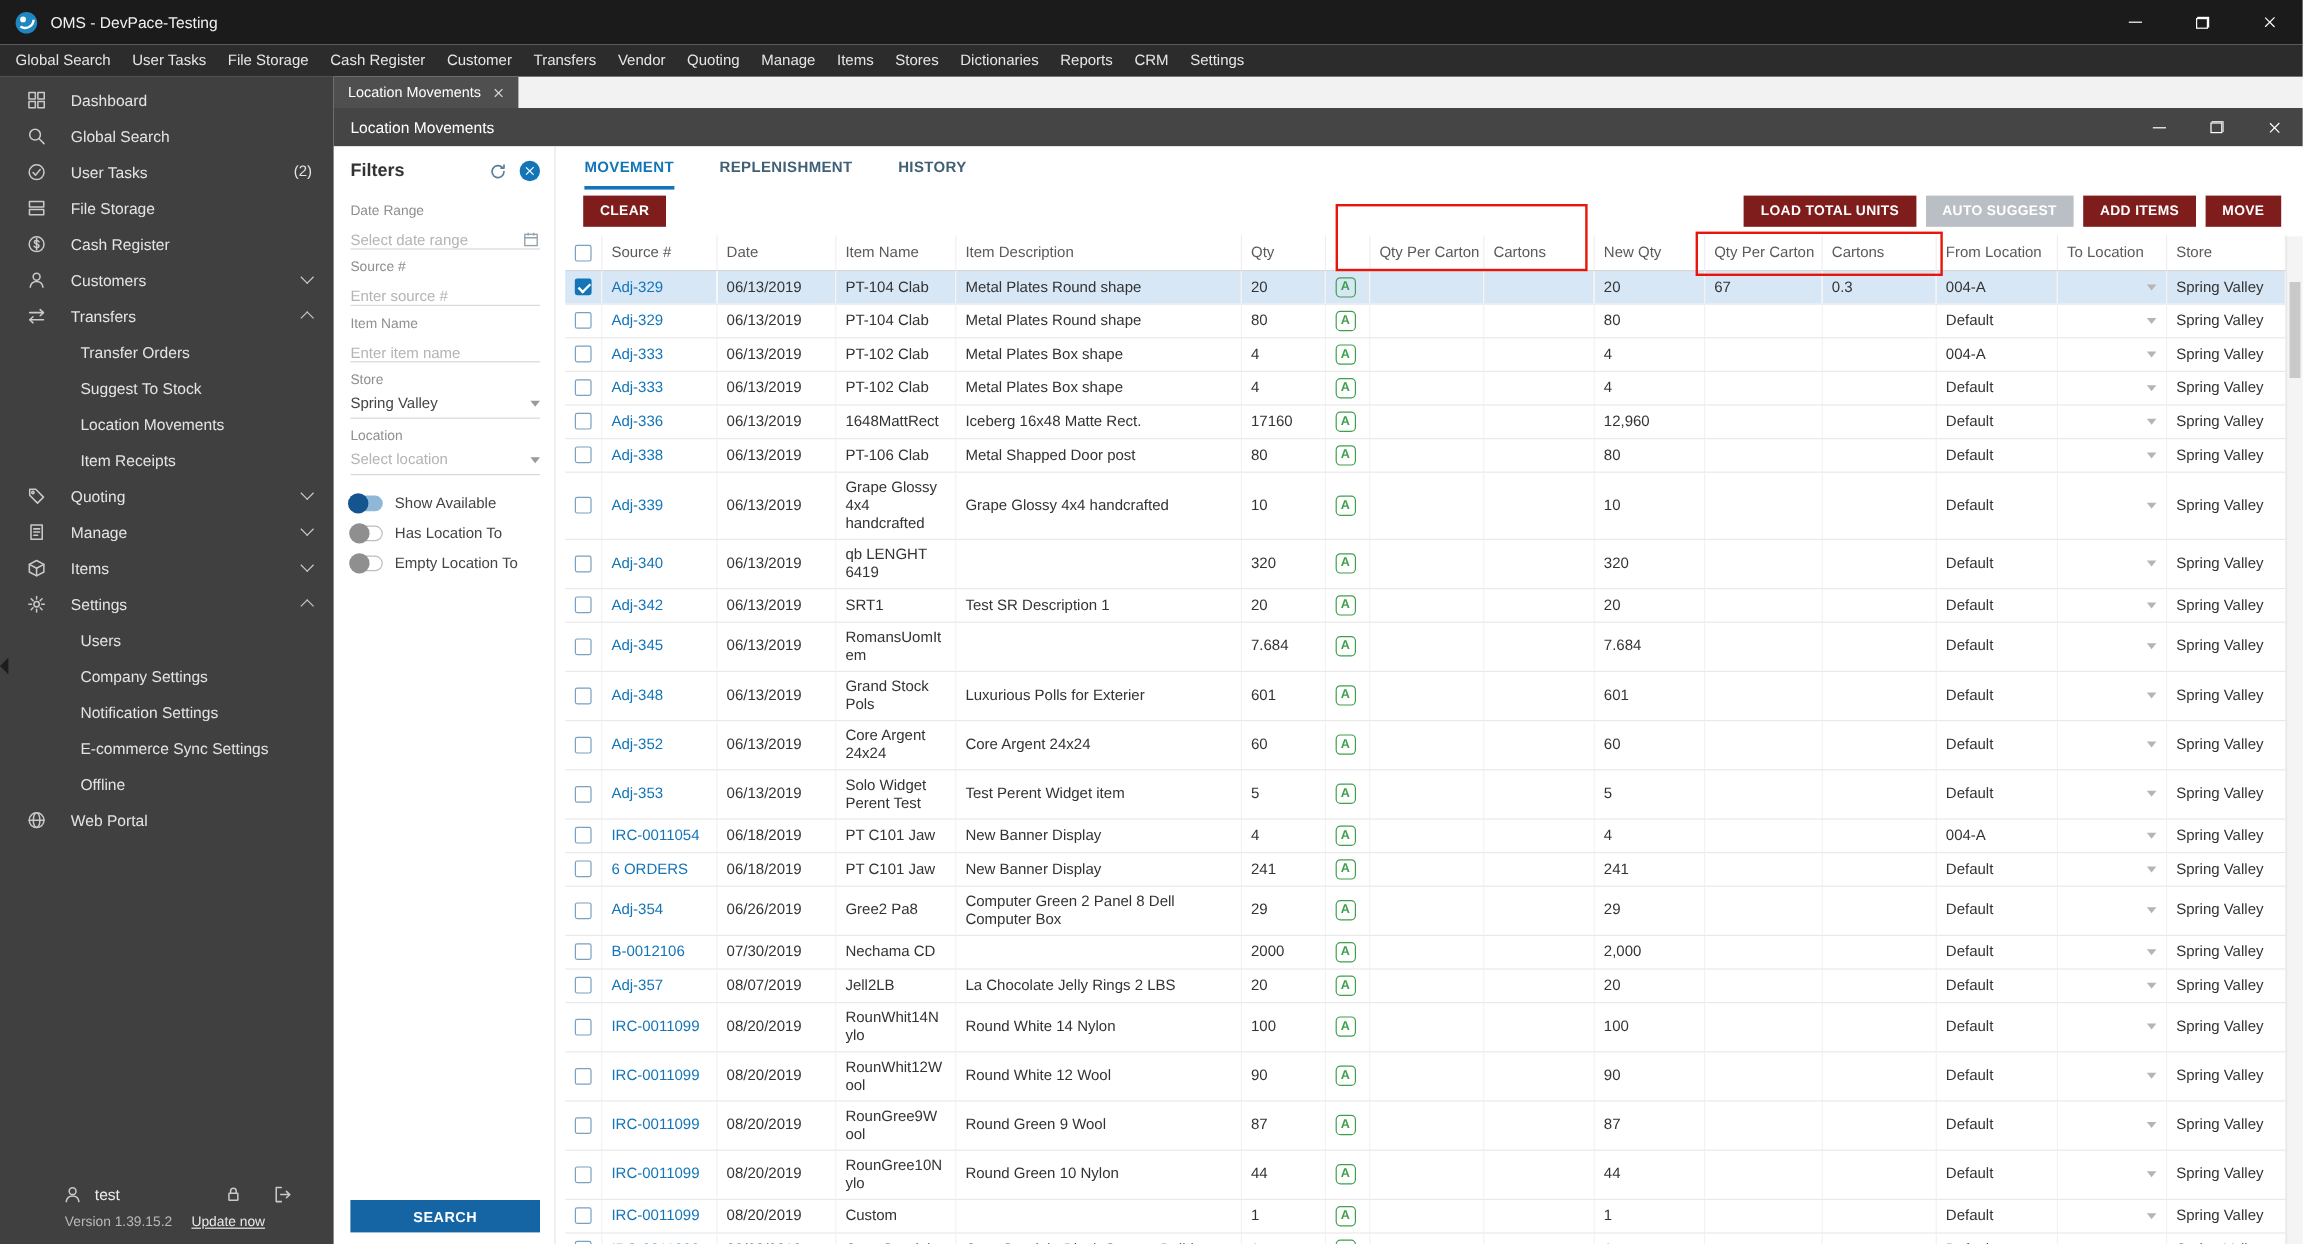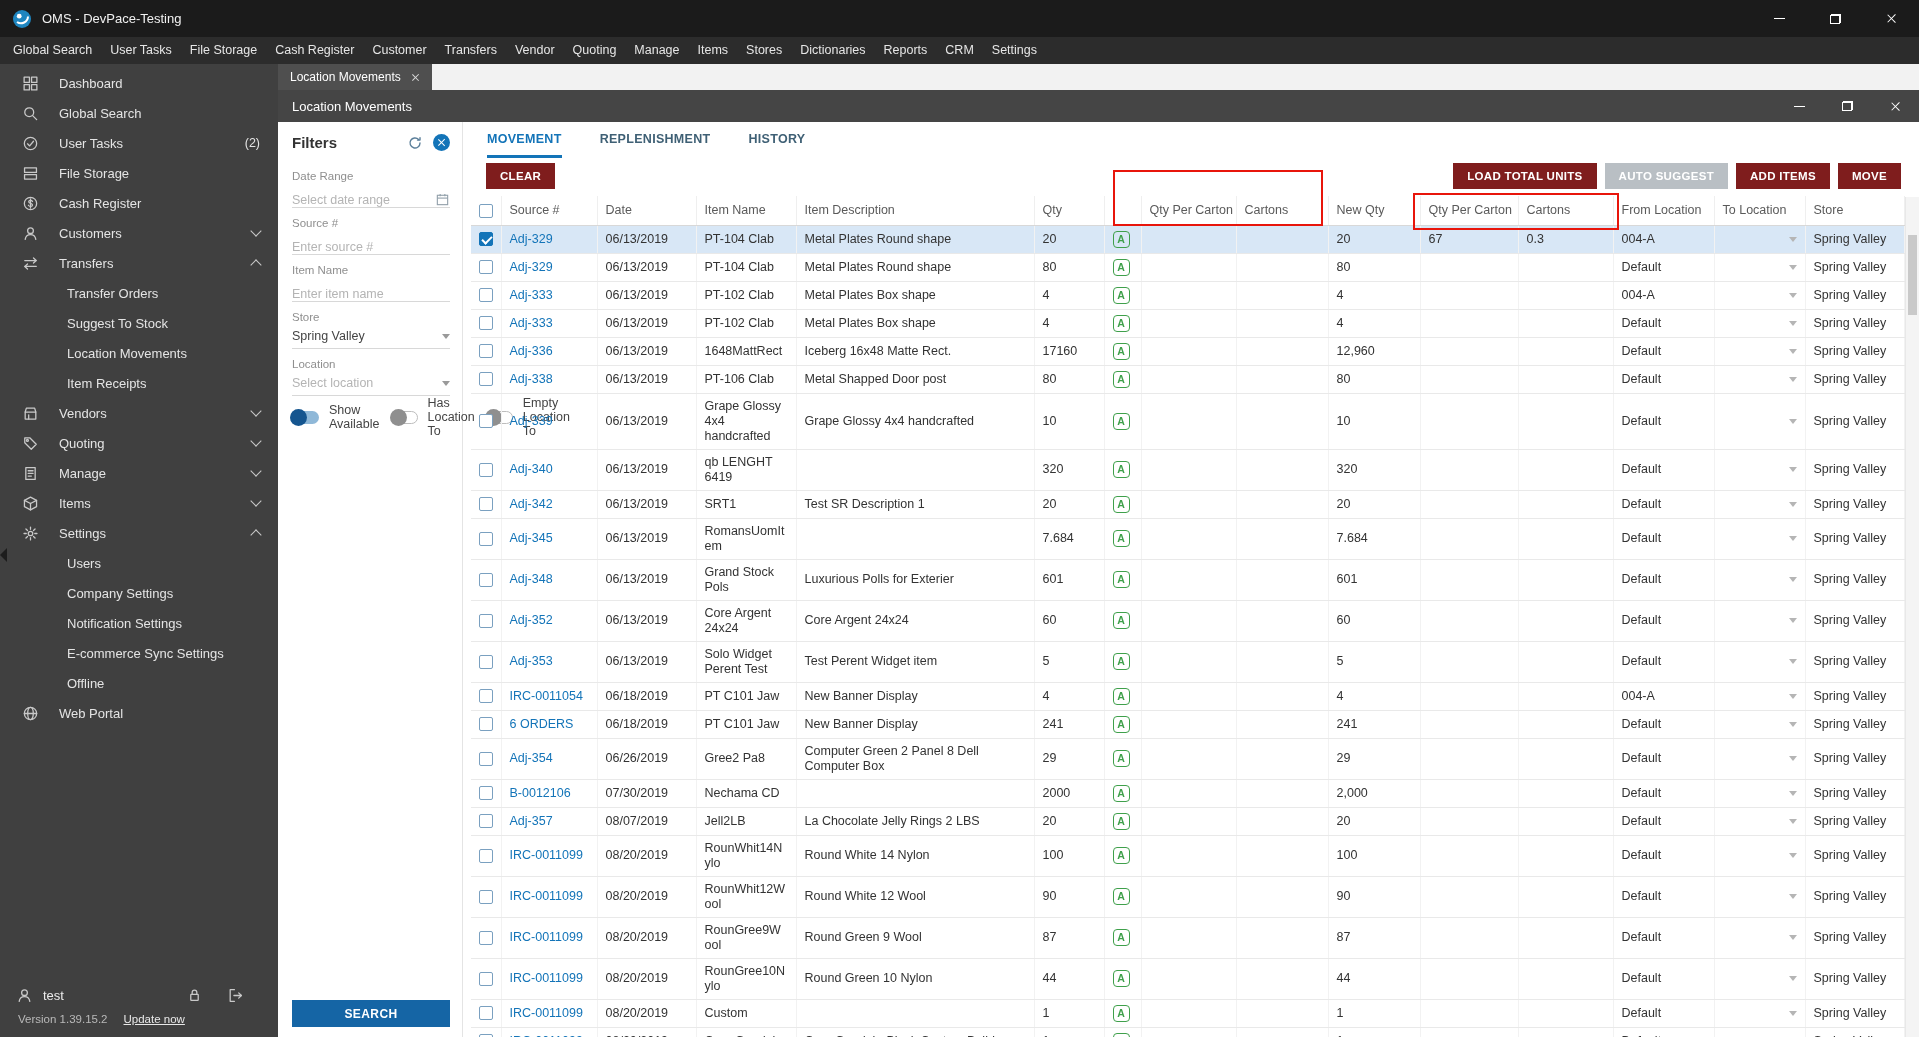"Vendors" div.nav-item { html: <div> <span><svg> <path></path> <rect></rect> <line></line> </svg></span> <span>Vendors</span> <span></span> </div> -> none }
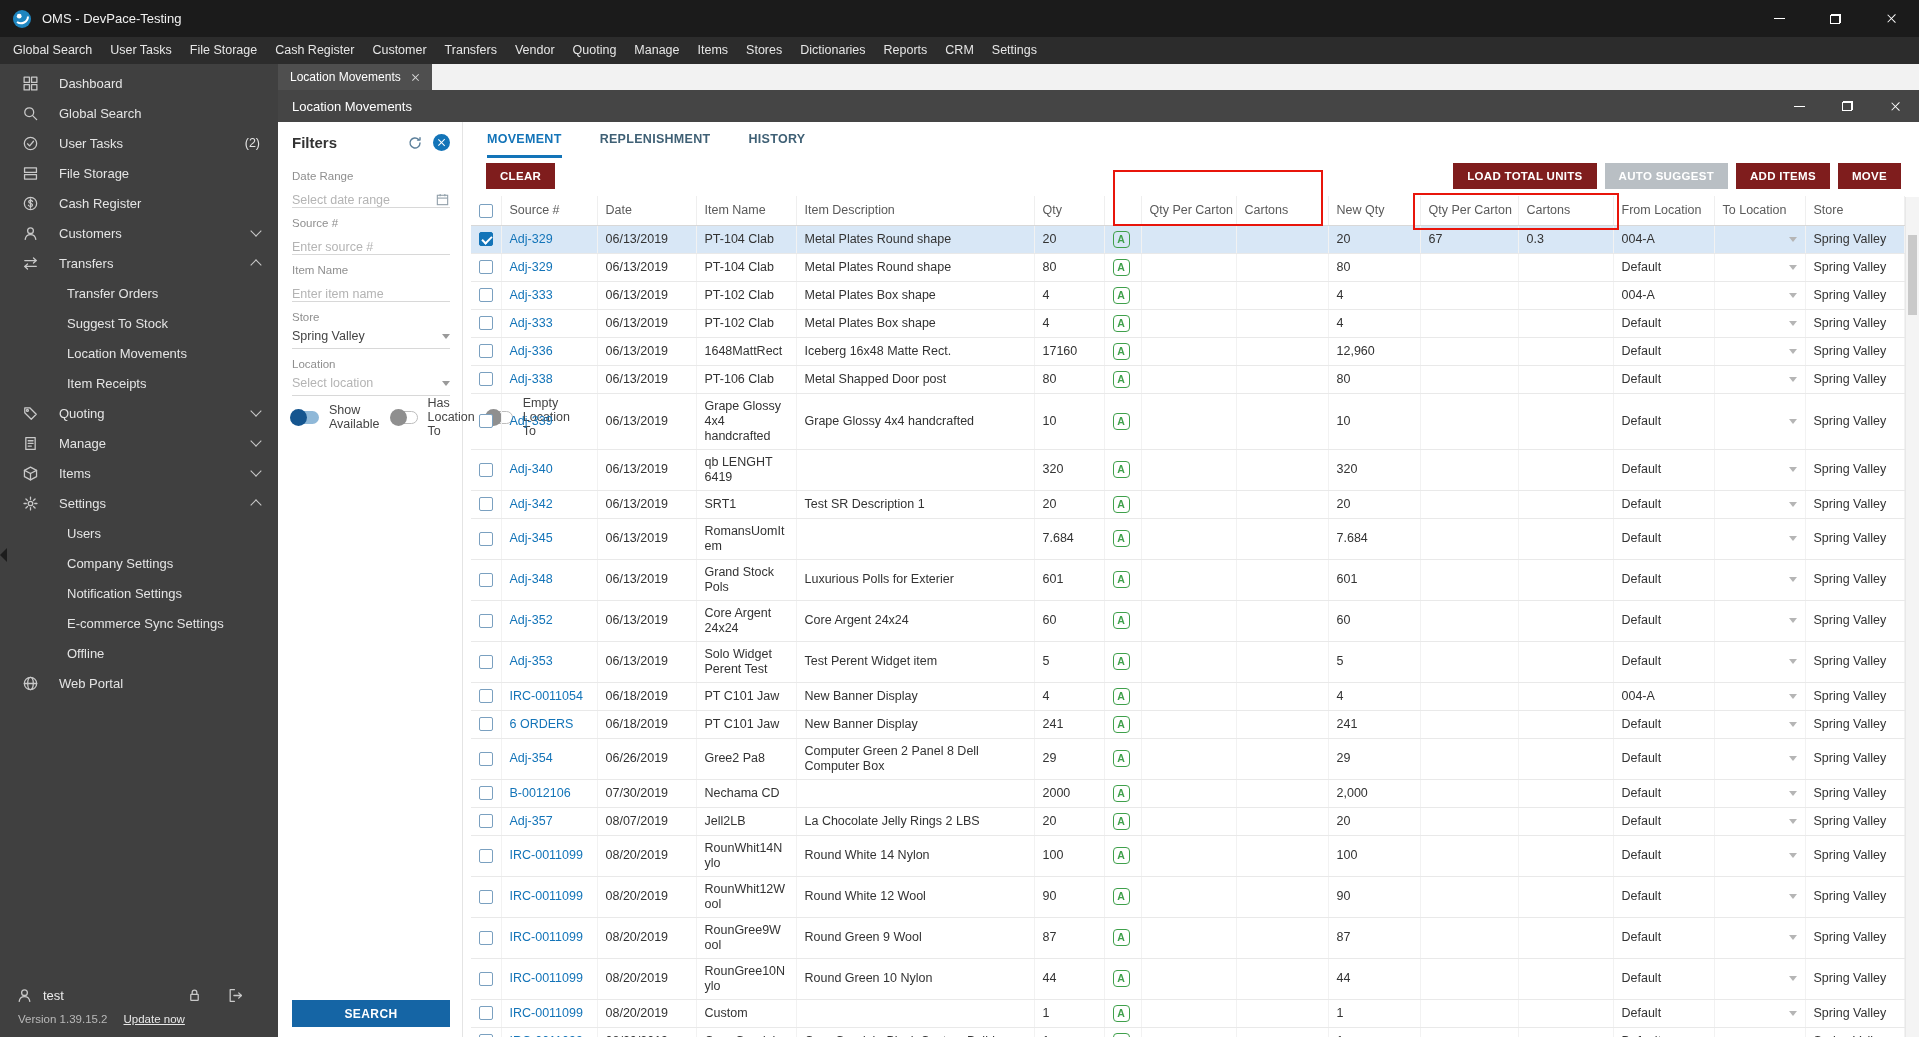"Show Available" .toggles { flex-direction: row -> column; margin-top: none -> 16px; text-align: none -> right }
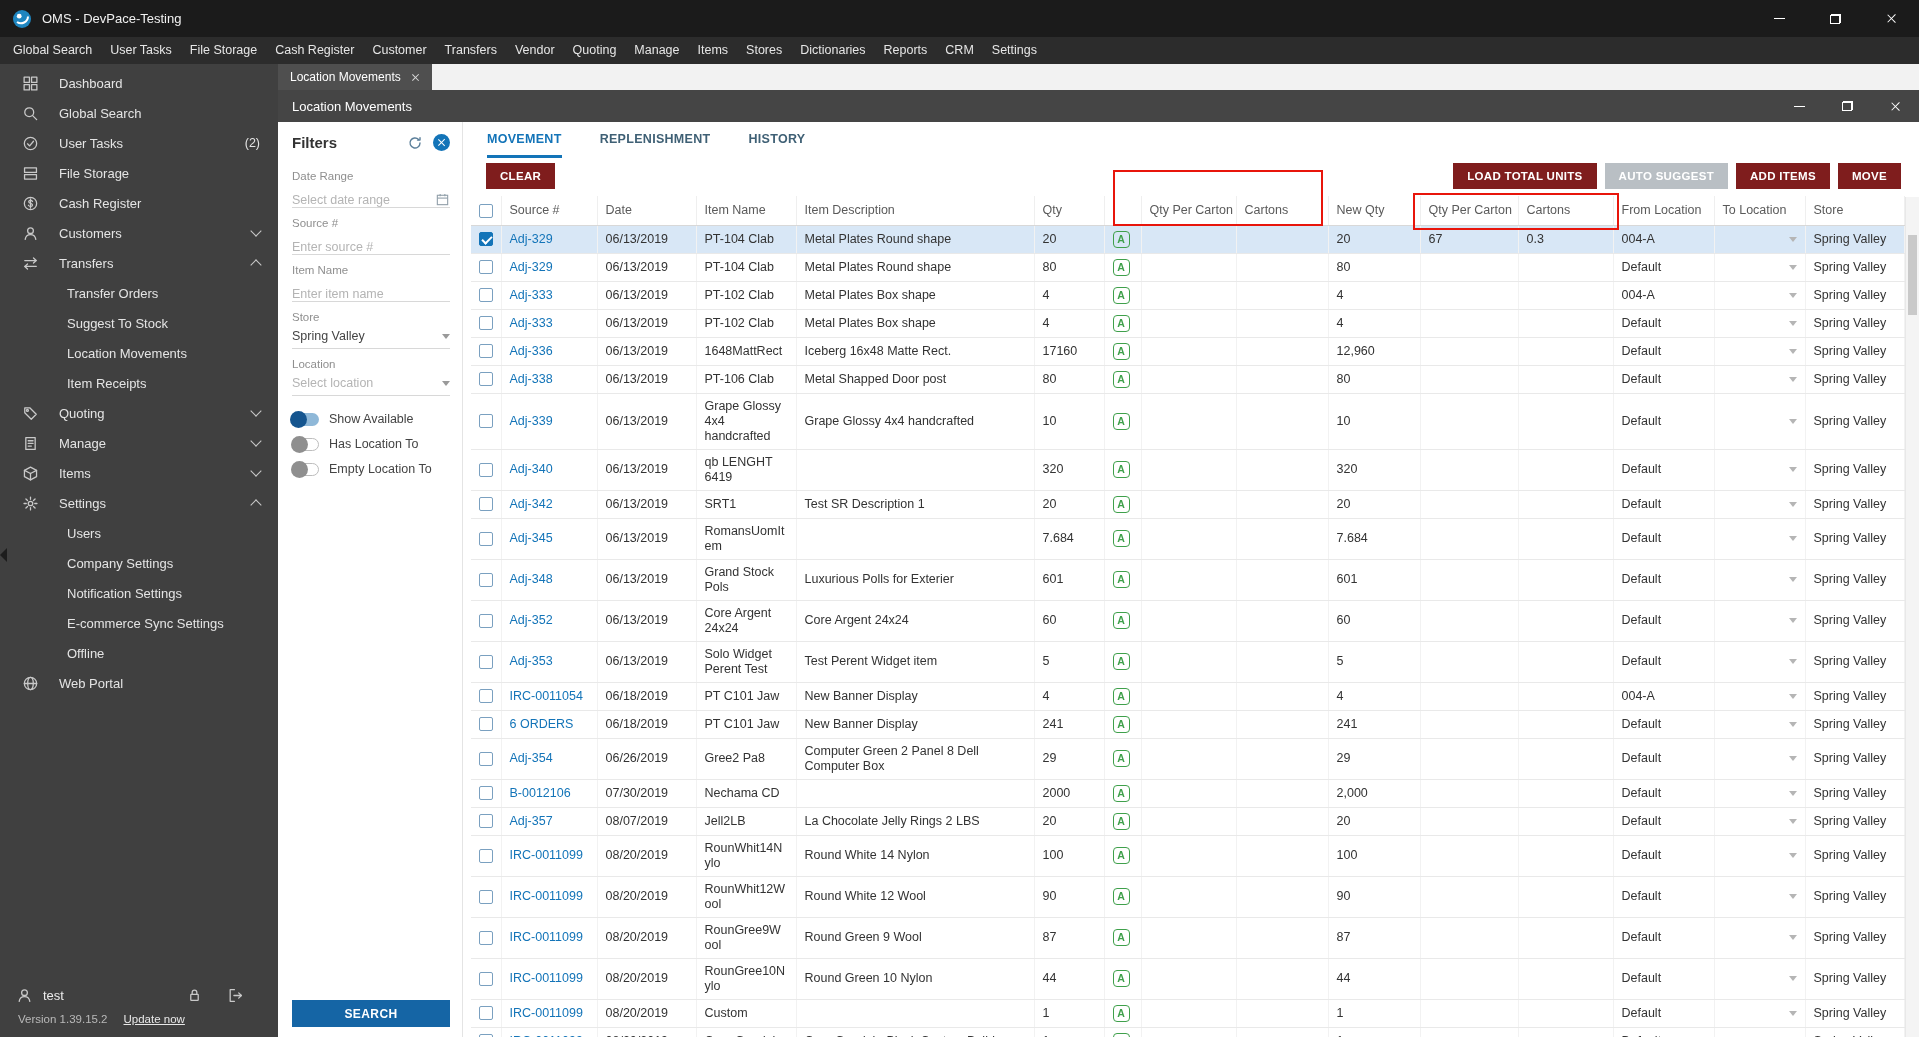"test" .sidebar-footer { margin-left: none -> 36px }
